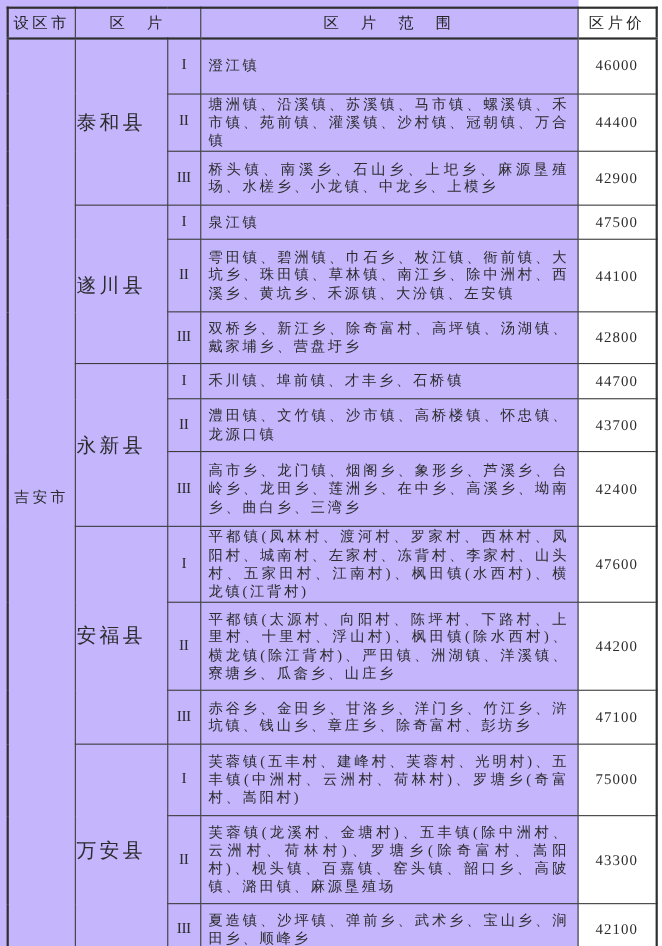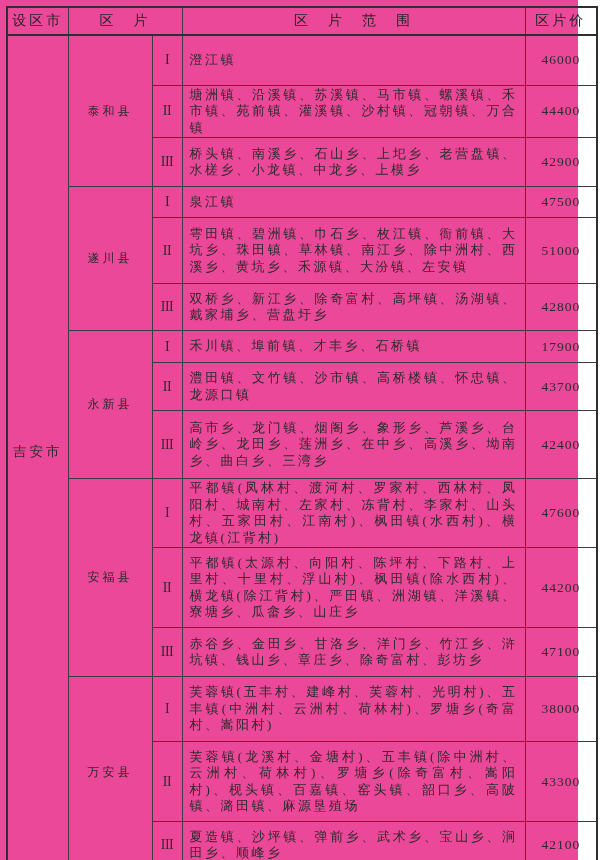"设区市" .page { background: #ec4899 -> #c4b5fd; width: 578px -> 526px }
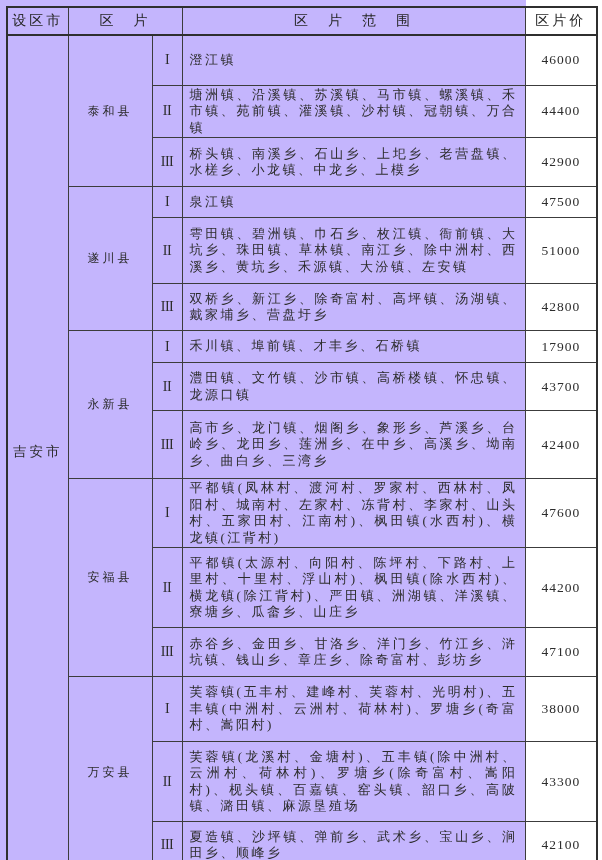"泰和县" .c-county { font-size: 12px -> 18px; text-align: center -> none }
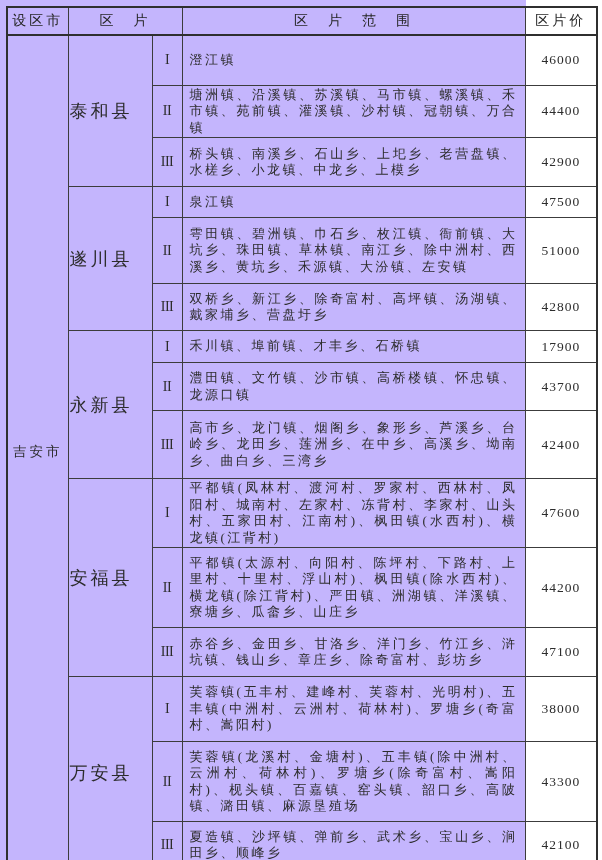"桥头镇、南溪乡、石山乡、上圯乡、老营盘镇、水槎乡、小龙镇、中龙乡、上模乡" td.c-scope { text: 老营盘镇 -> 麻源垦殖场 }
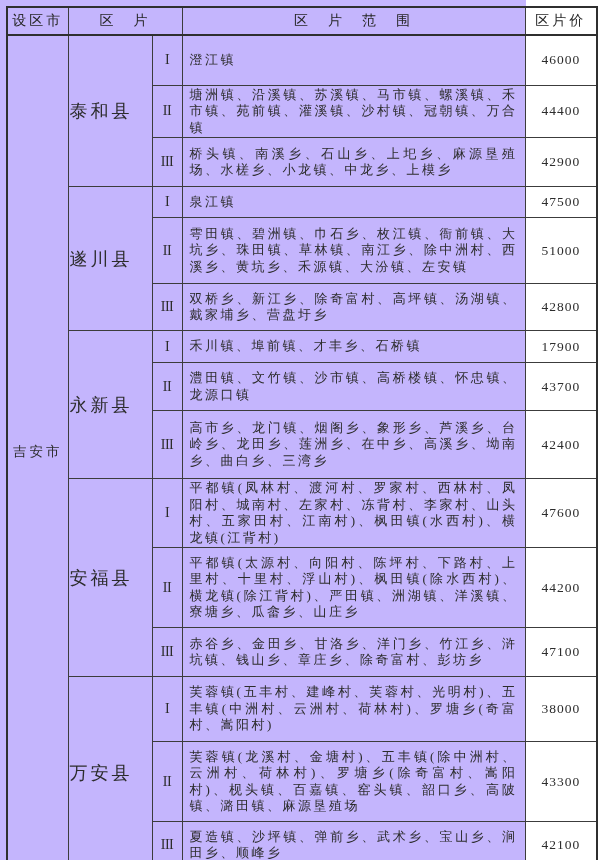"51000" td.c-price { text: 51000 -> 44100 }
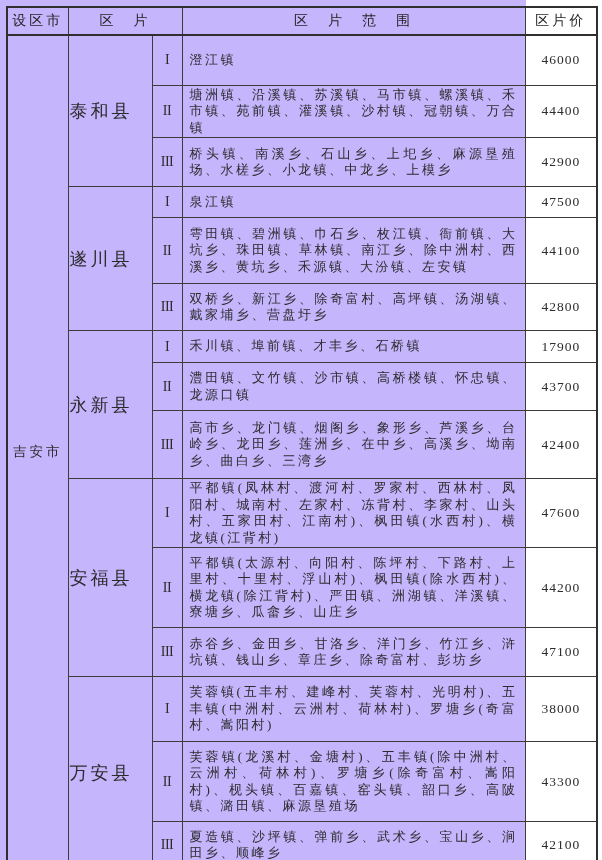"17900" td.c-price { text: 17900 -> 44700 }
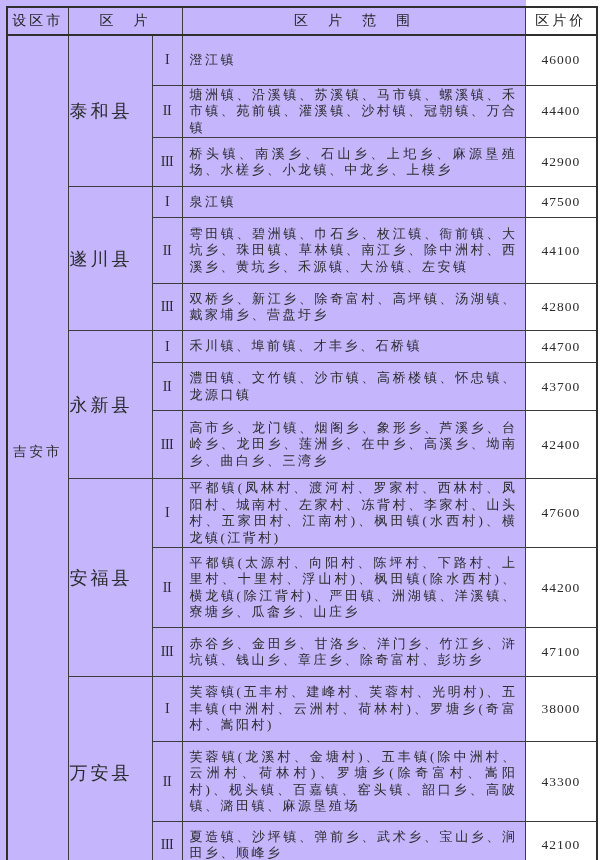"38000" td.c-price { text: 38000 -> 75000 }
